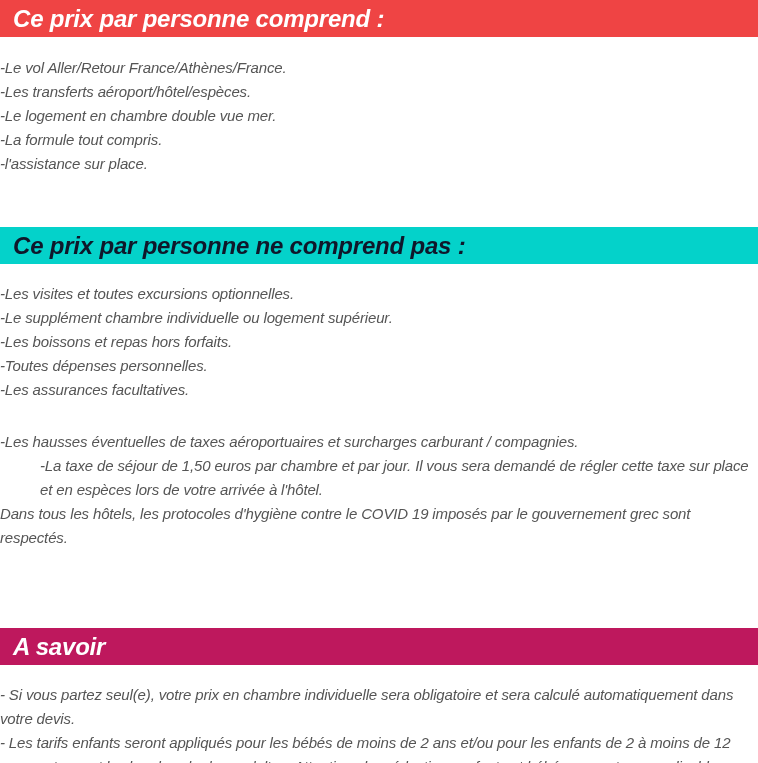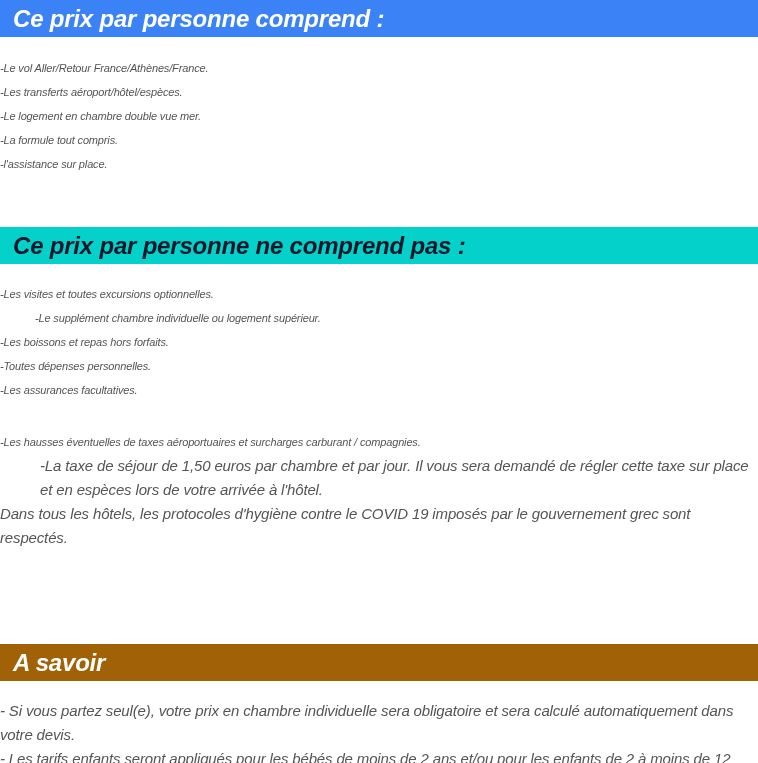"Ce prix par personne comprend" div.section-bar { background: #3b82f6 -> #ef4444 }
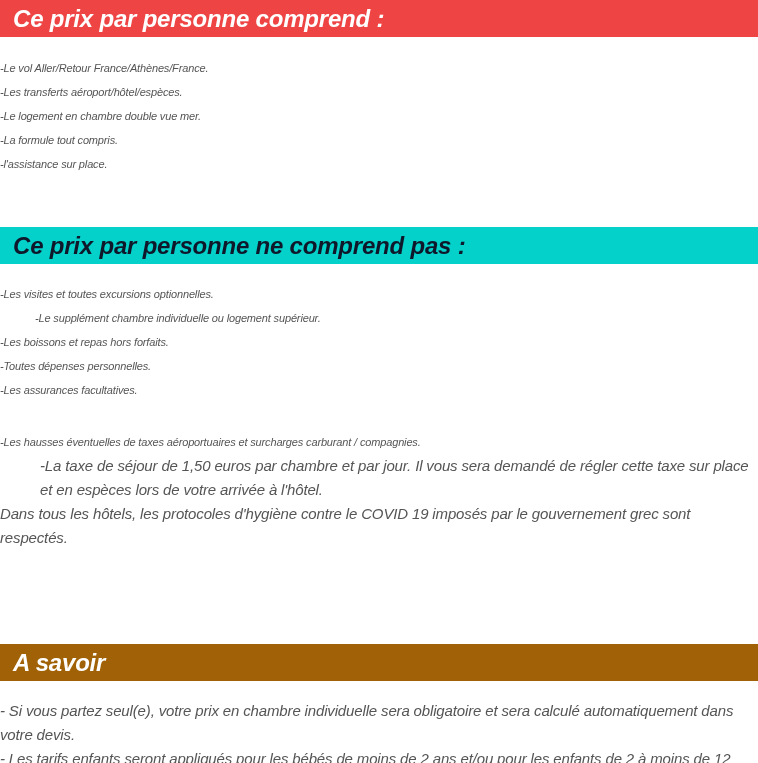"-Le vol Aller/Retour" .line { font-size: 11px -> 15px }
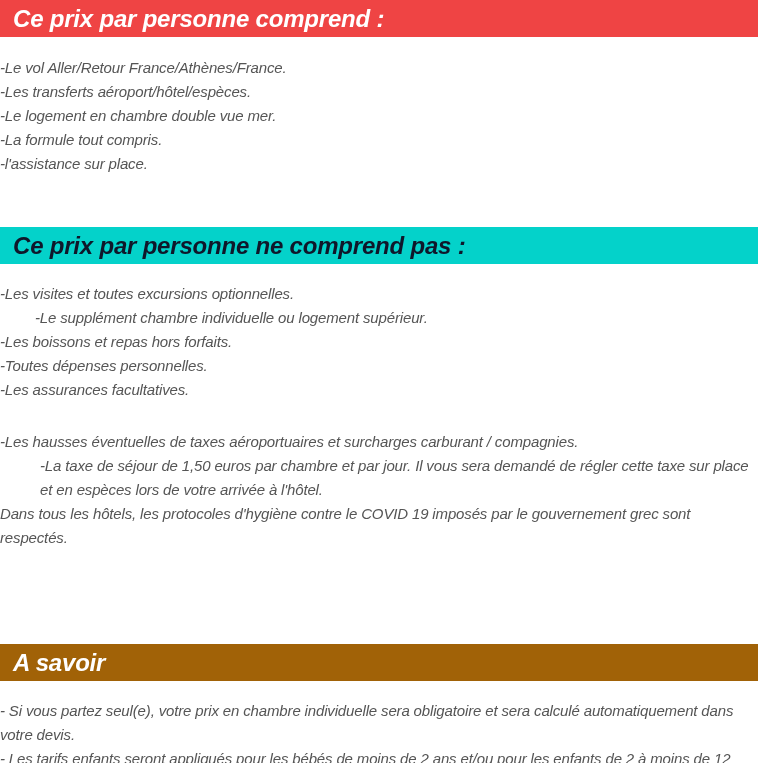"-Le supplément chambre individuelle ou" p.line { margin-left: 35px -> none }
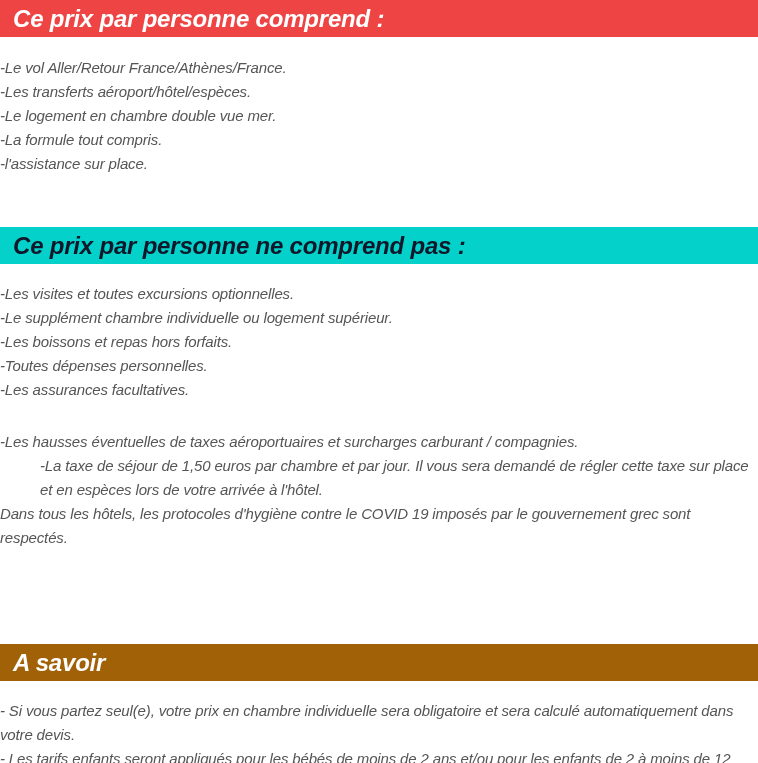"A savoir" div.section-bar { background: #a16207 -> #be185d; margin-top: 16px -> none }
